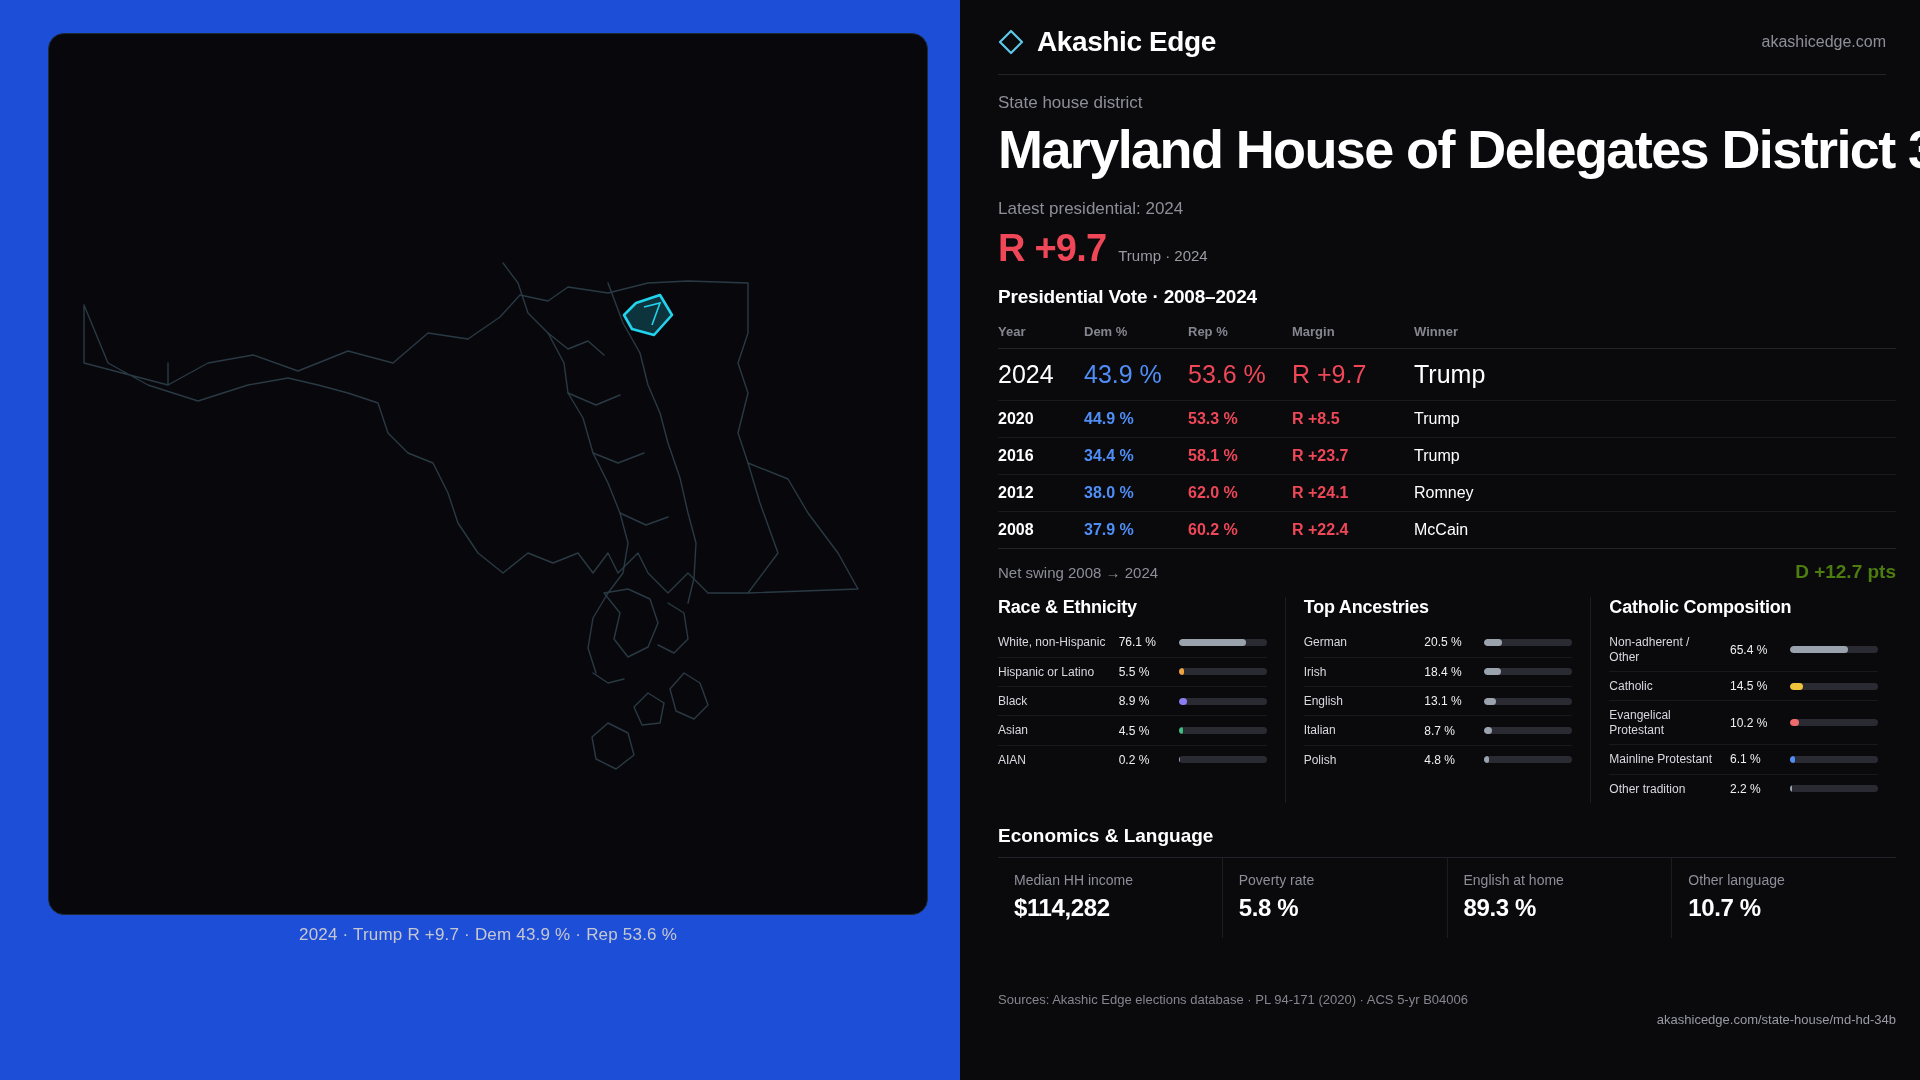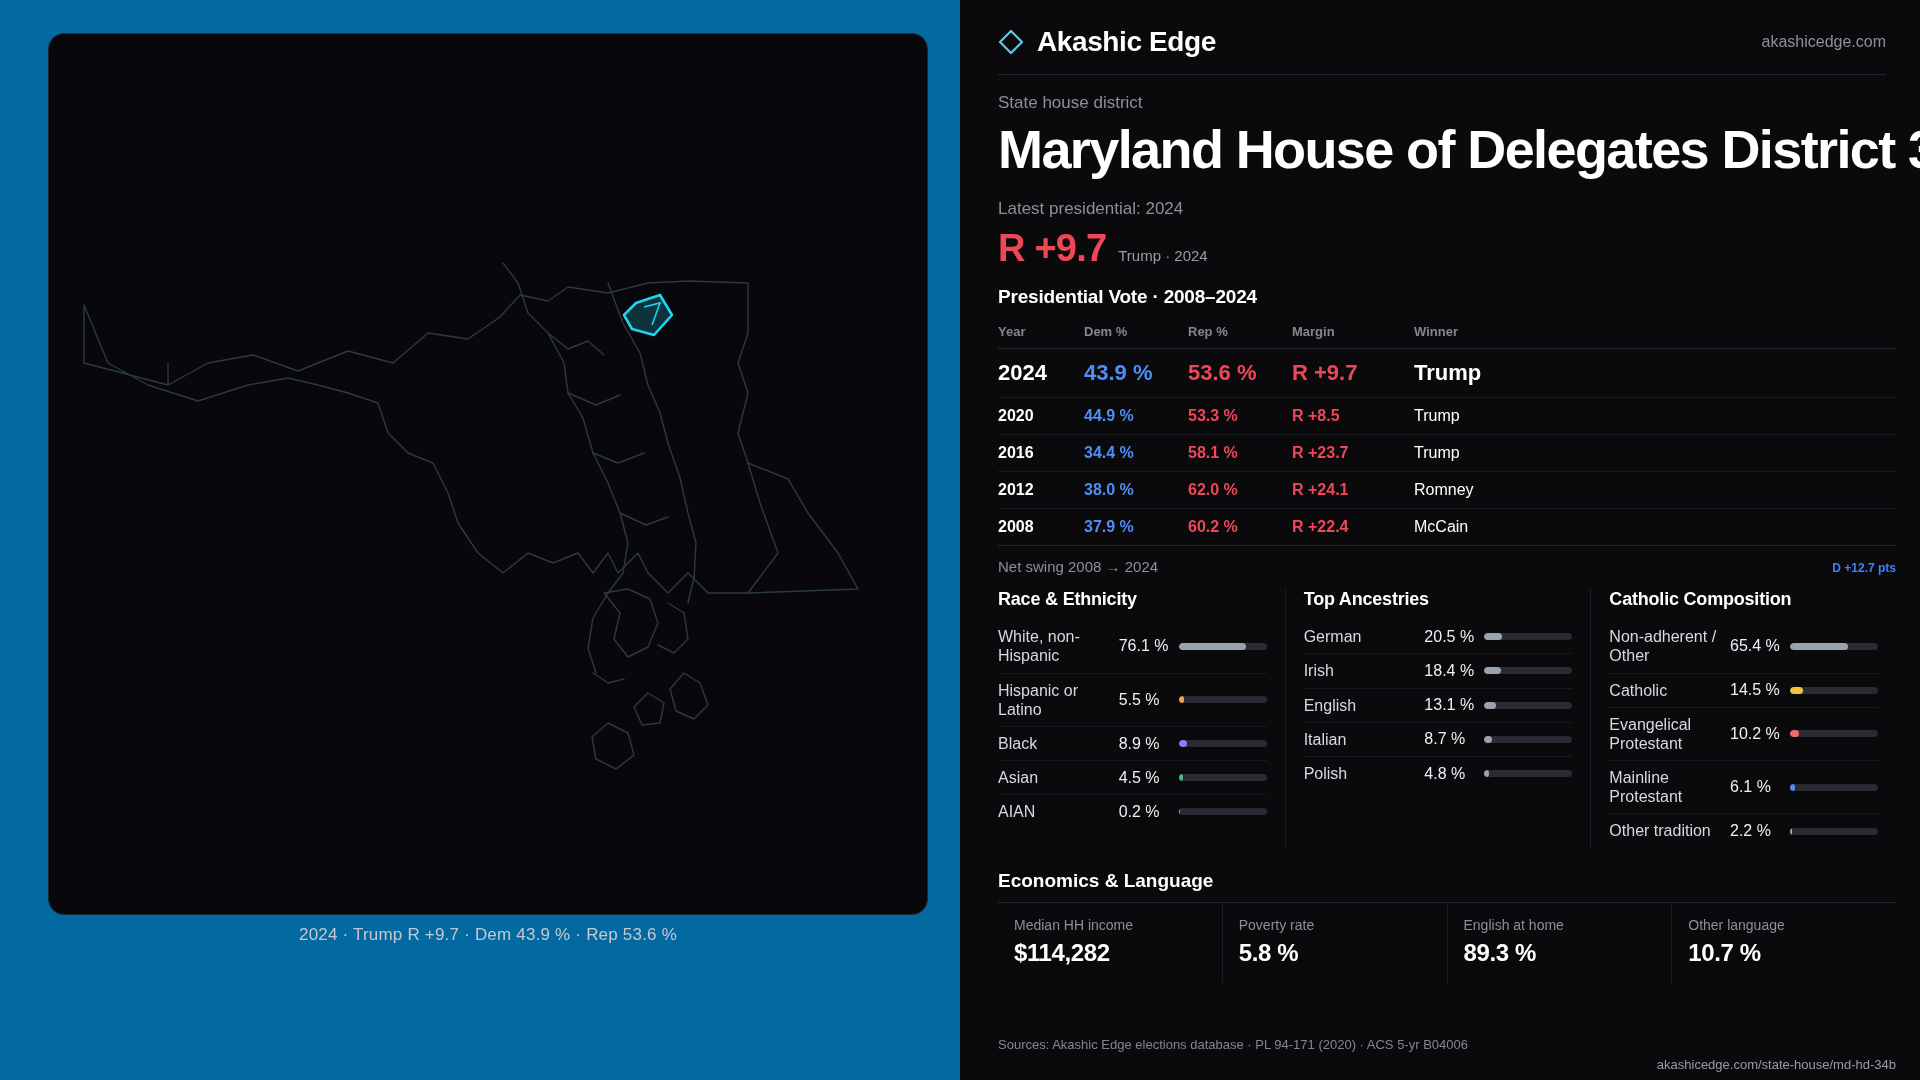"2024" table.votes tr.top td { font-size: 22px -> 25px; font-weight: 700 -> 400 }
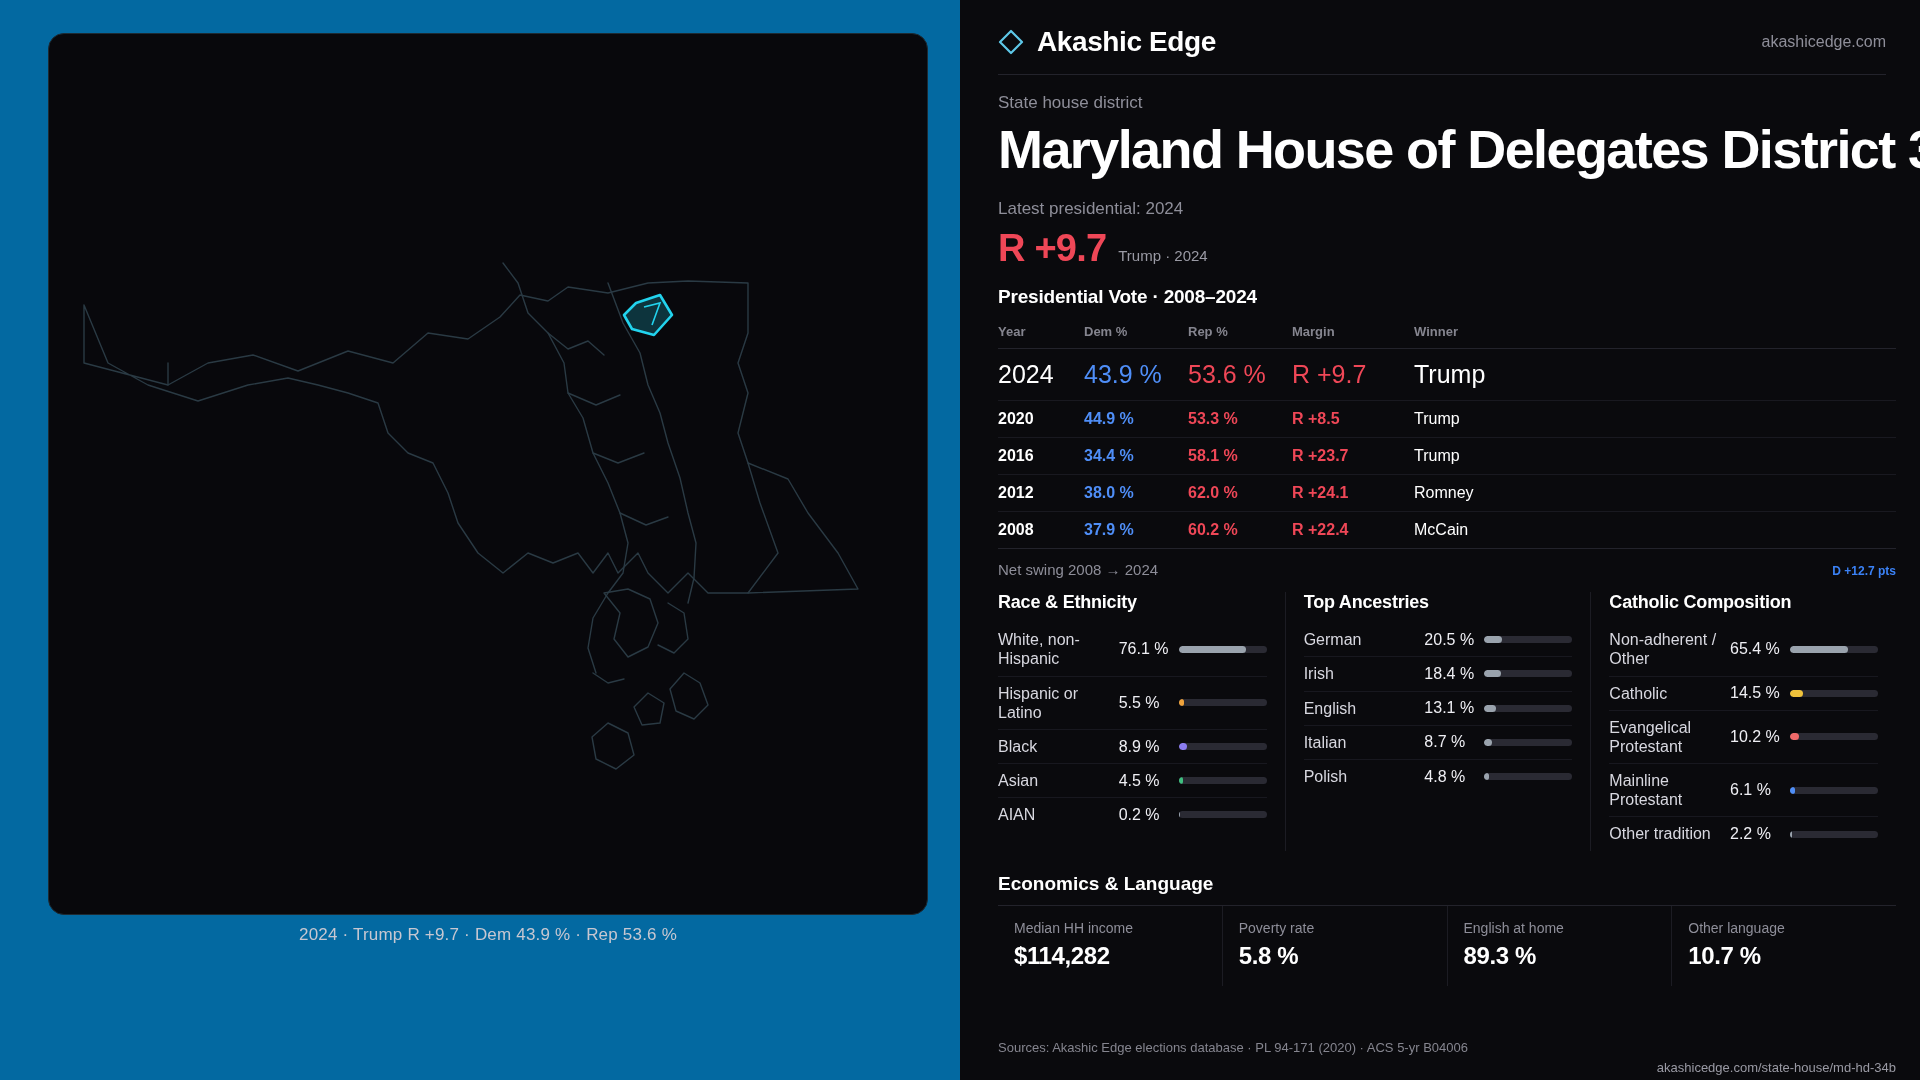"D +12.7 pts" .swingval { color: #3b82f6 -> #4d7c0f; font-size: 12px -> 19px }
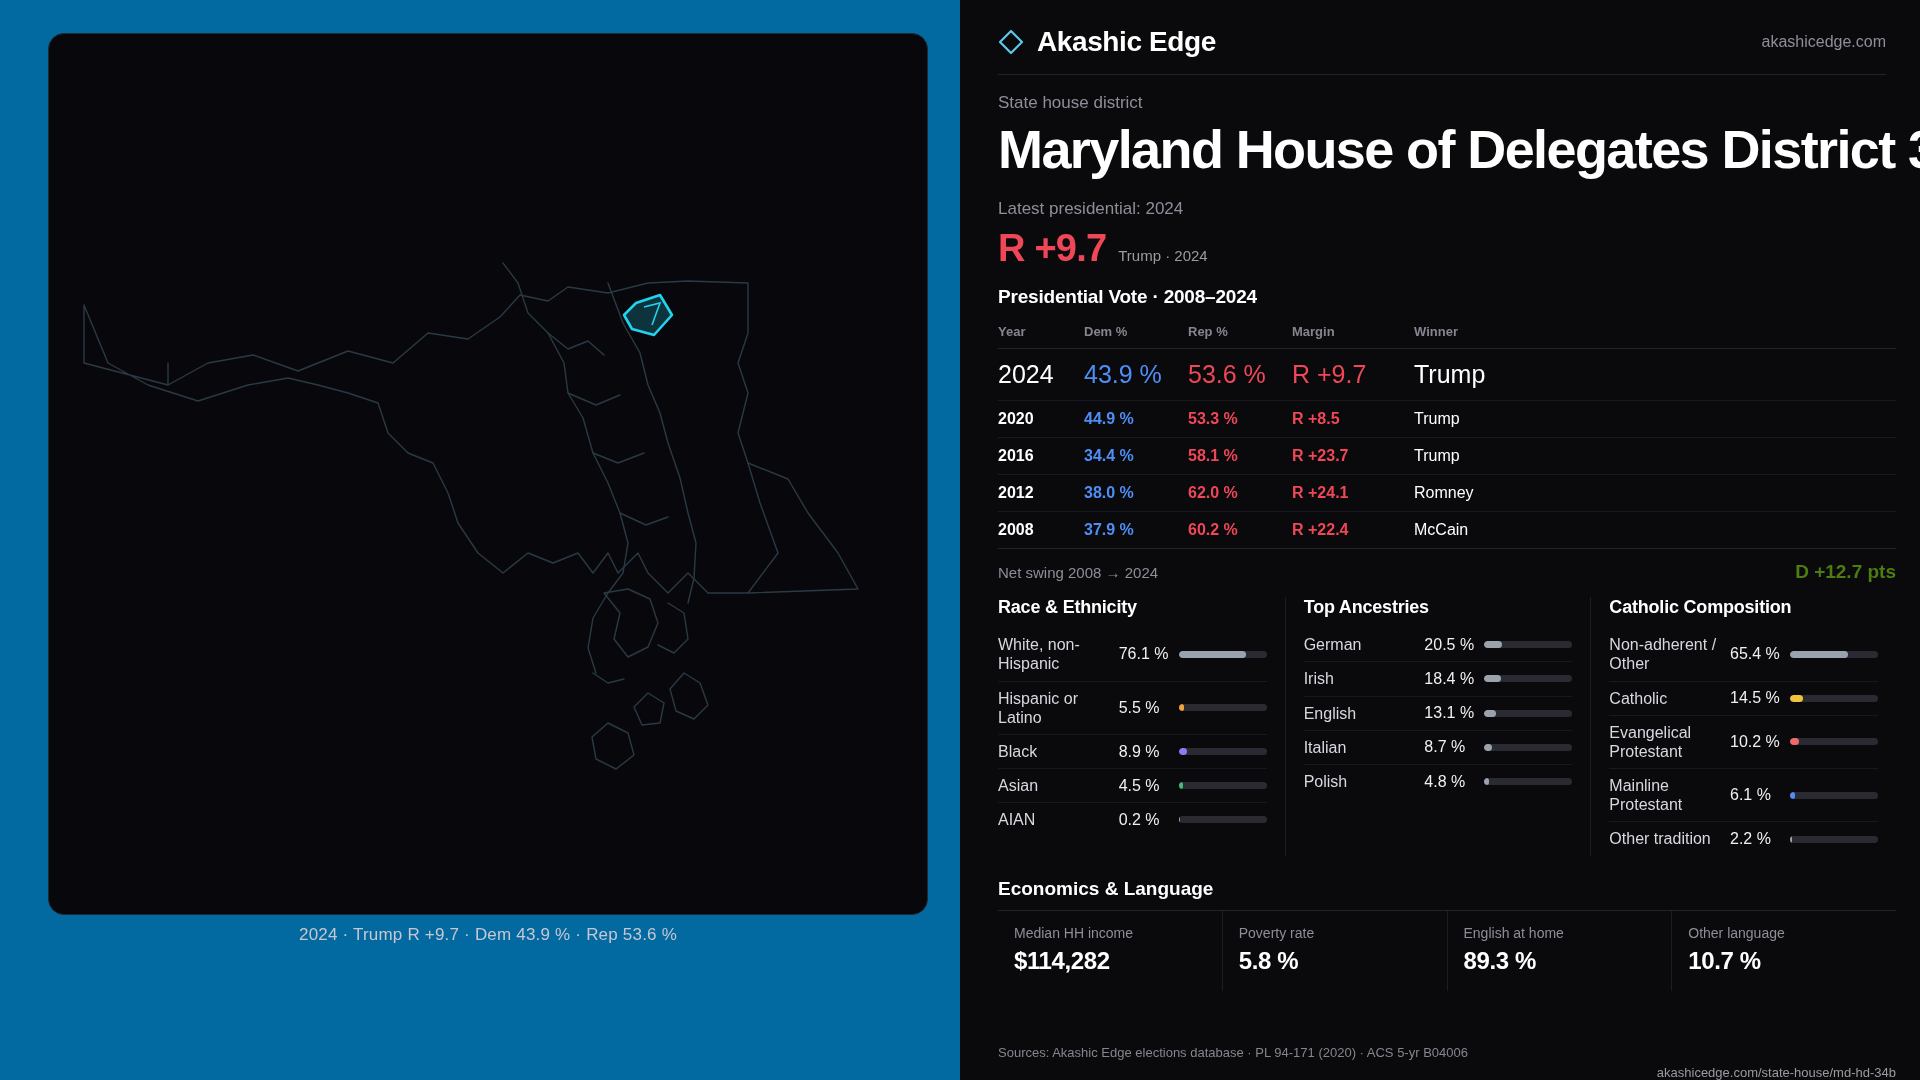"White, non-Hispanic" .demo-row { font-size: 16px -> 12px }
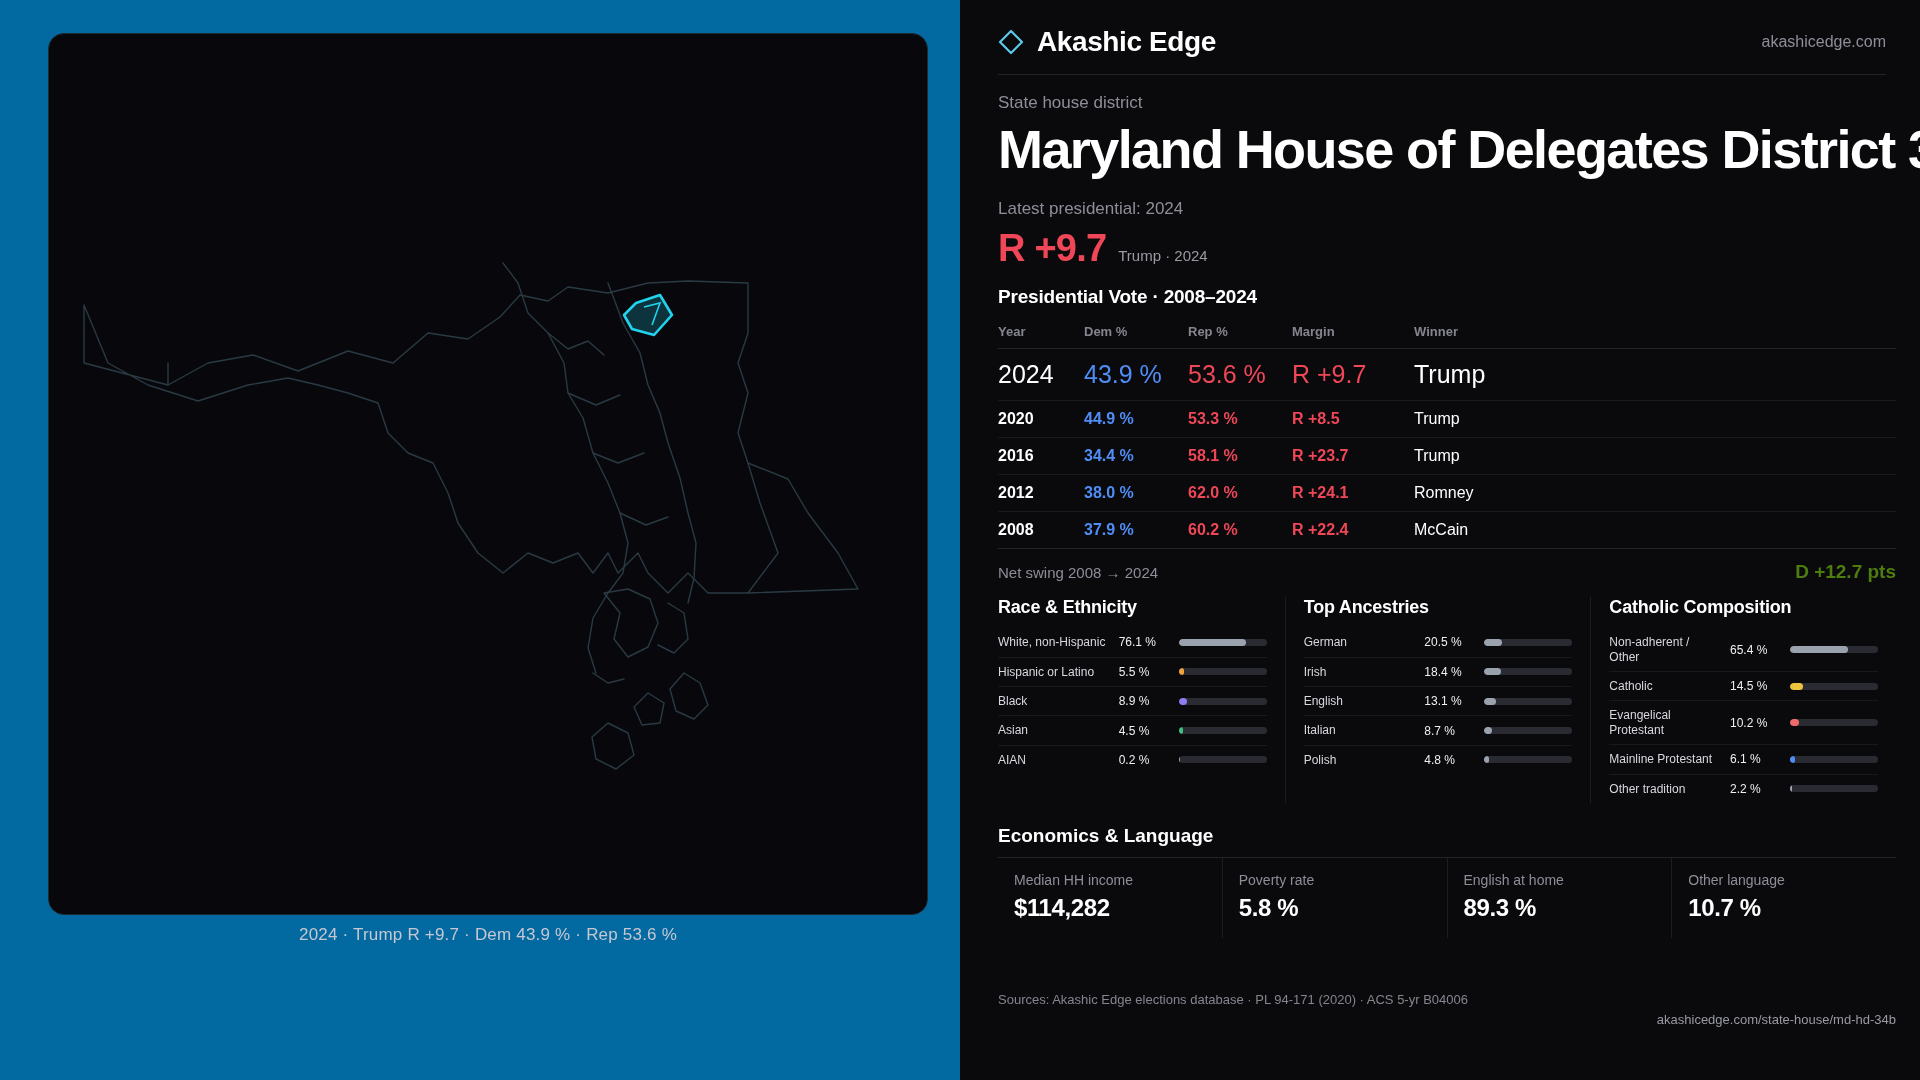"2024 · Trump R +9.7" .map-pane { background: #0369a1 -> #1d4ed8 }
